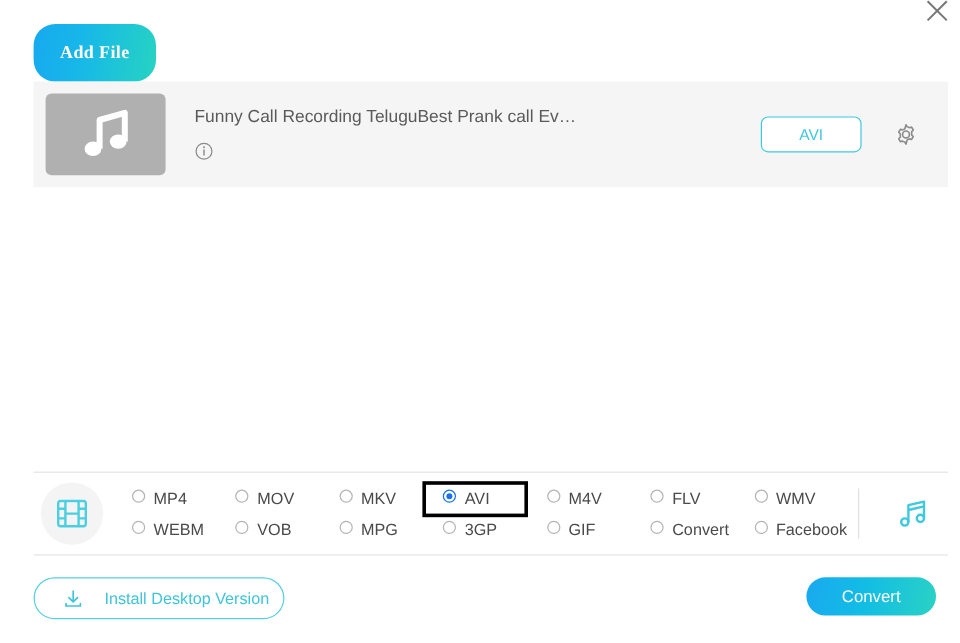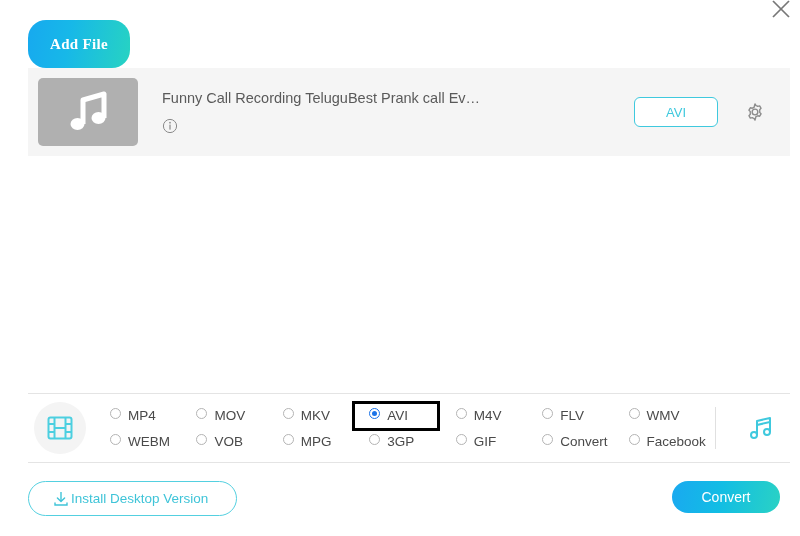"Install Desktop Version" #install-label { margin-left: none -> 16px }
